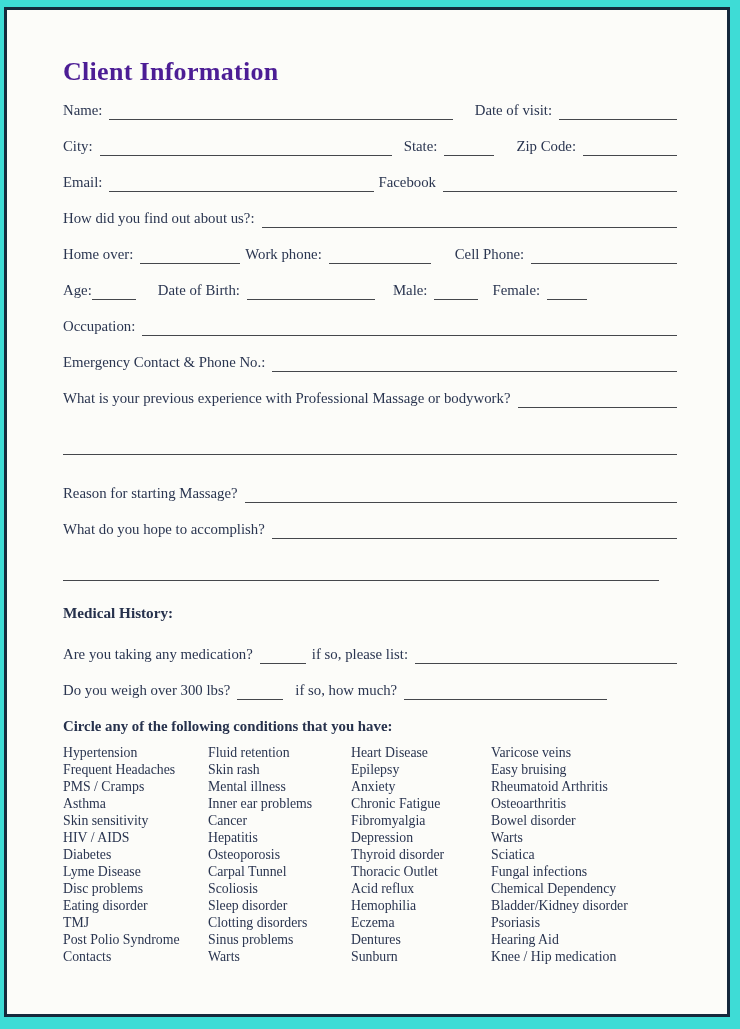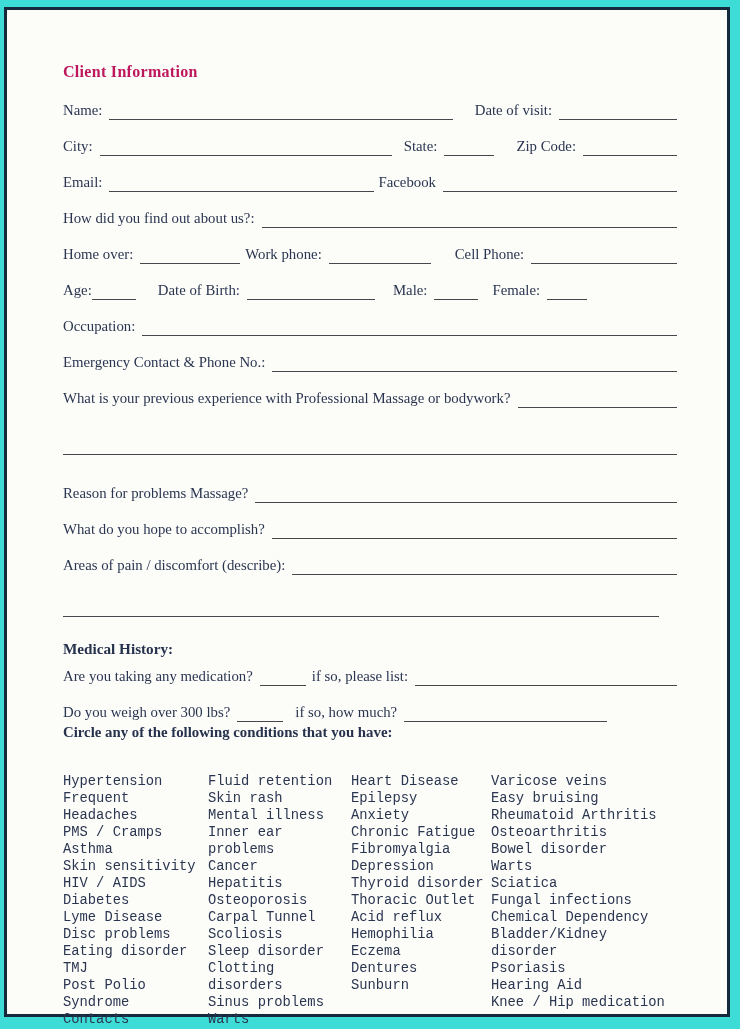"Client Information" .title { color: #be185d -> #4c1d95; font-size: 16px -> 26px }
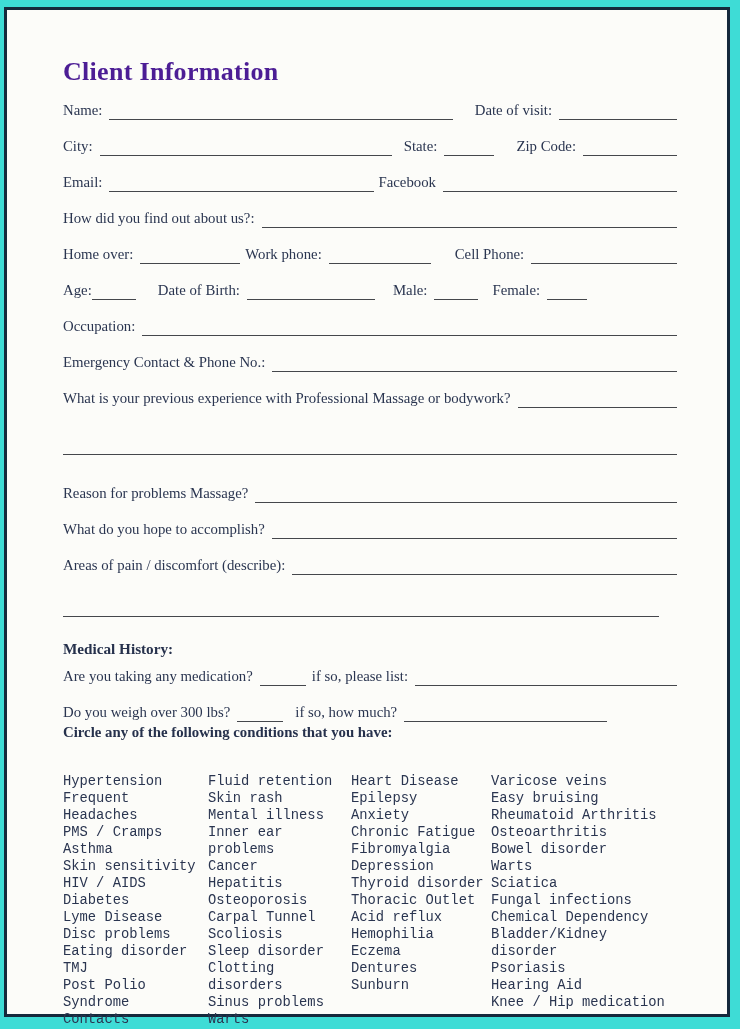"Reason for problems Massage?" span.lbl { text: problems -> starting }
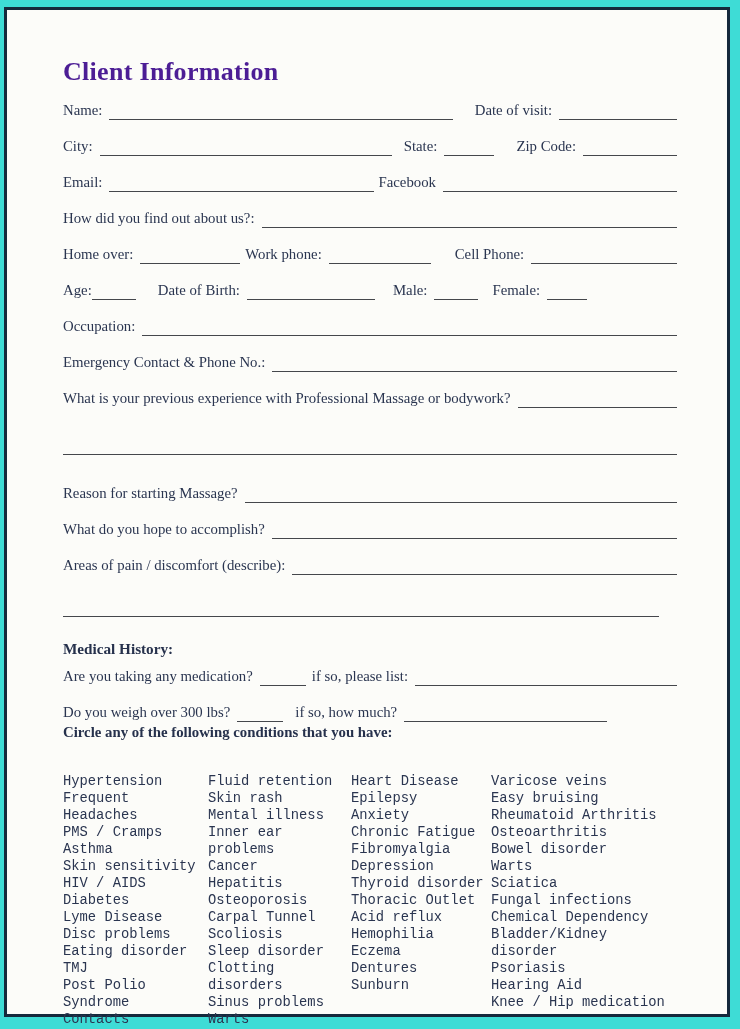"Areas of pain / discomfort" div.row { html: <div> <span>Areas of pain / discomfort (describe):</span> <span></span> </div> -> none }
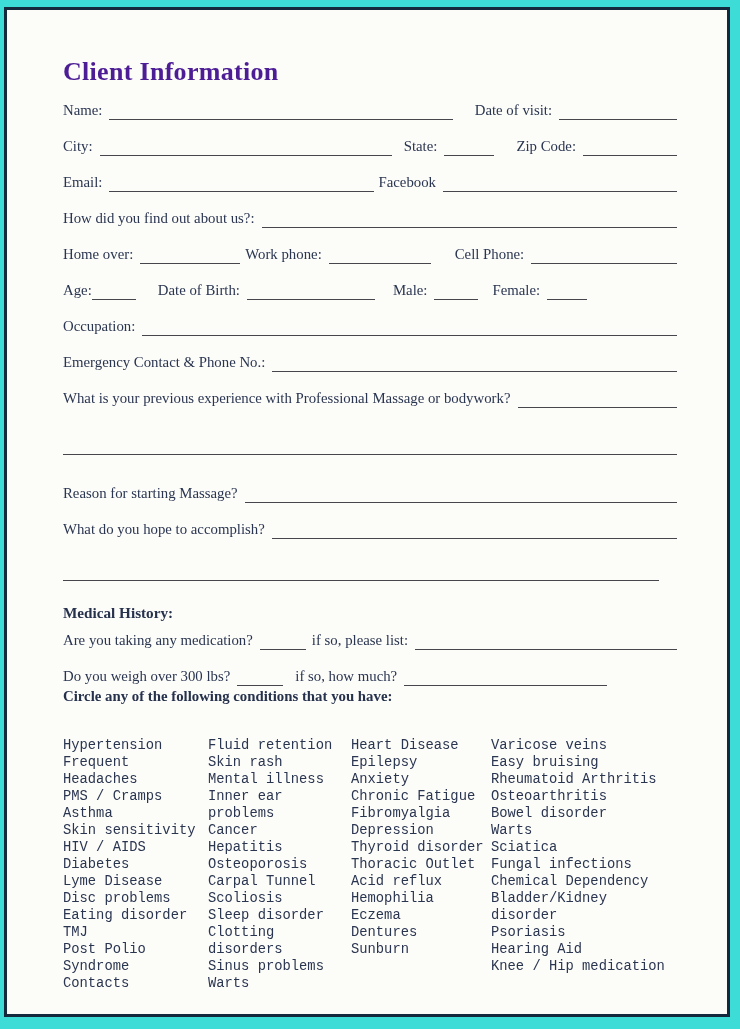"Are you taking any medication?" .tight { margin-top: 6px -> 20px }
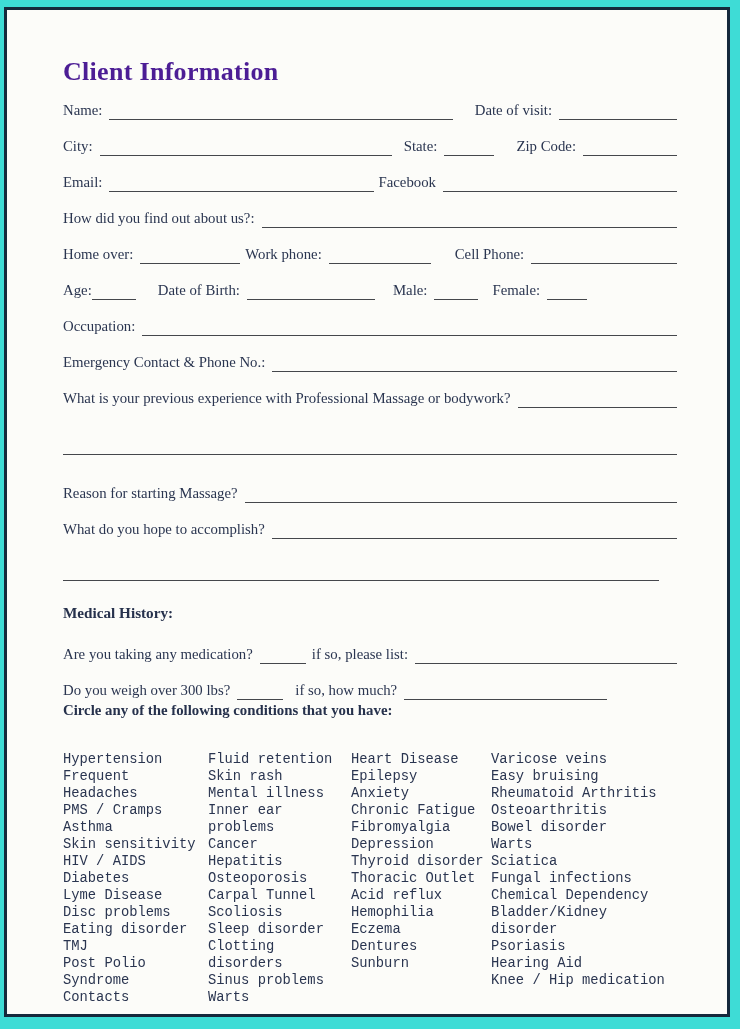"Circle any of the following" .circle-heading { margin-top: none -> 16px }
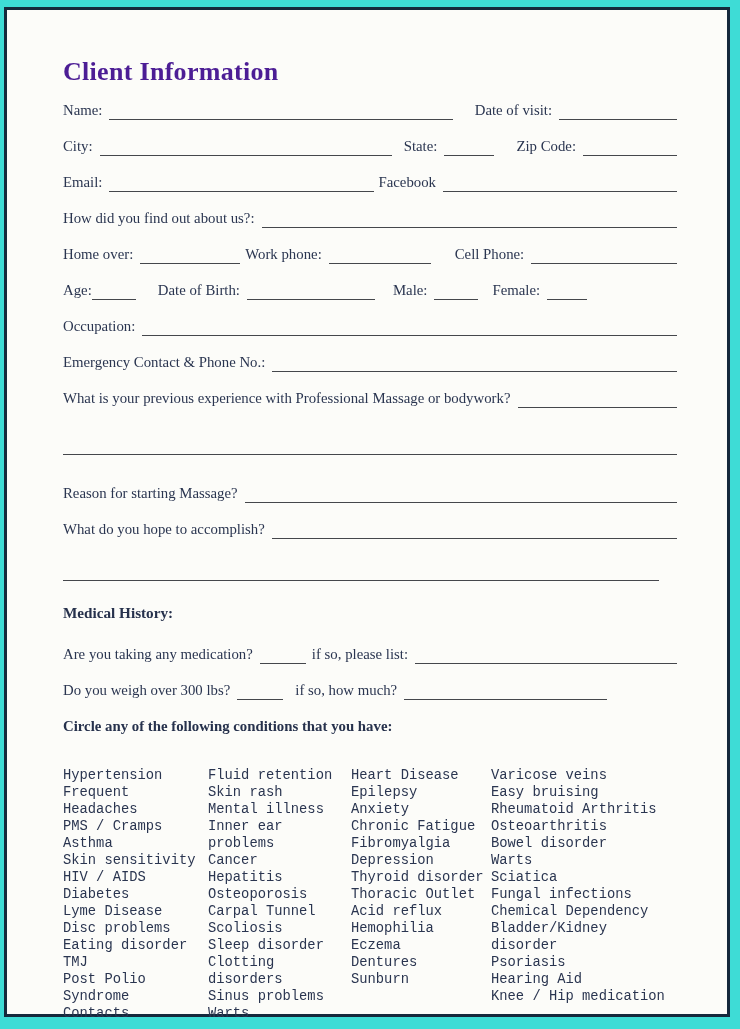"Hypertension" .cond-grid { font-family: Liberation Mono, monospace -> none; margin-top: 30px -> 7px }
